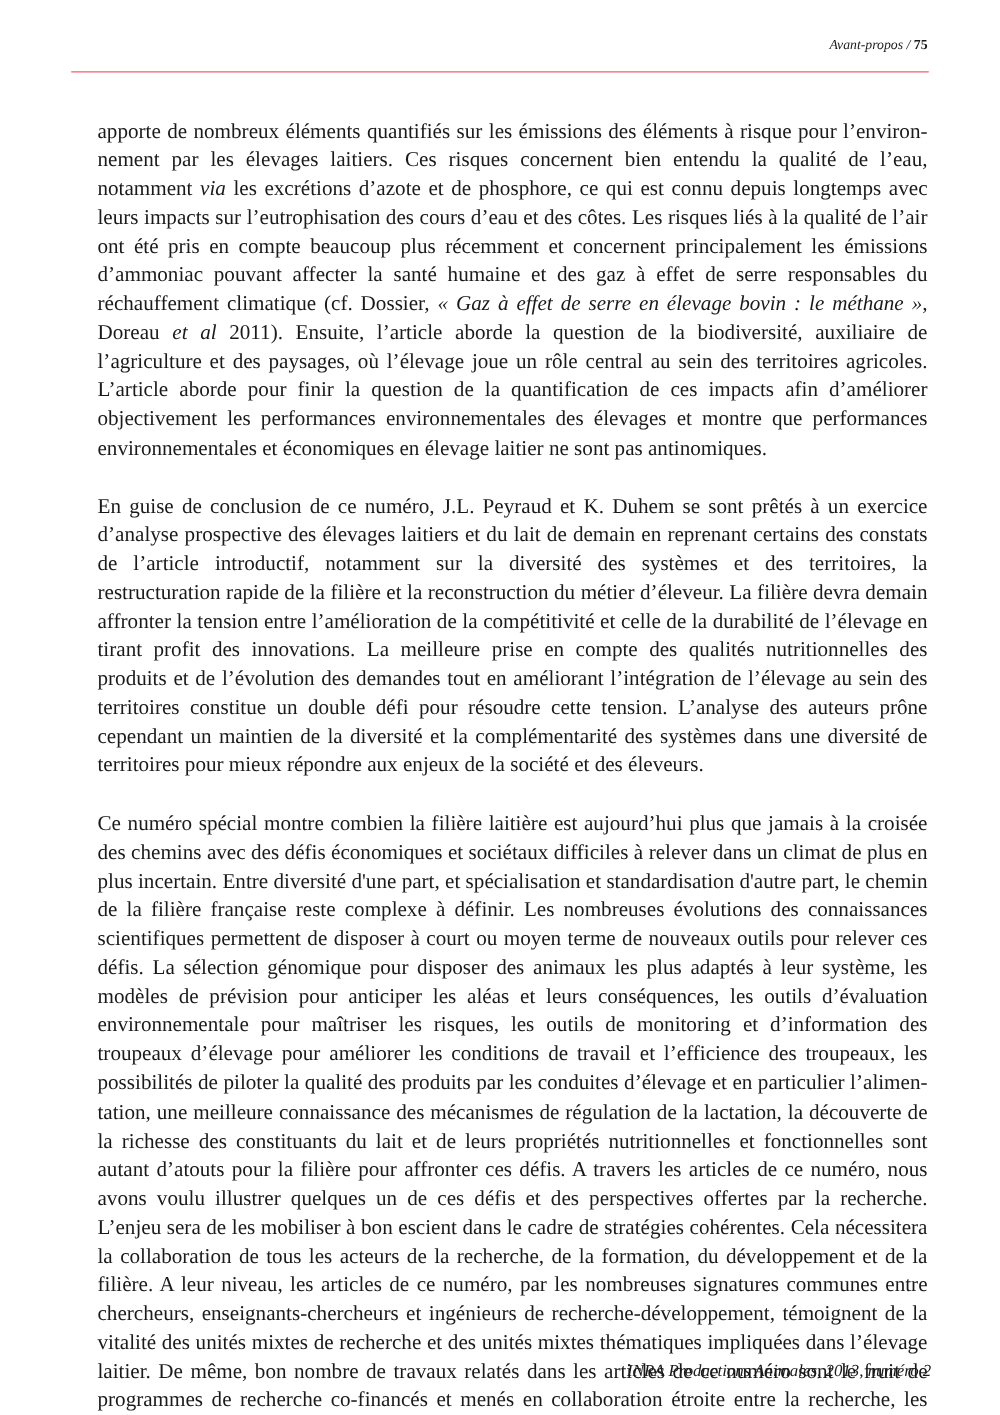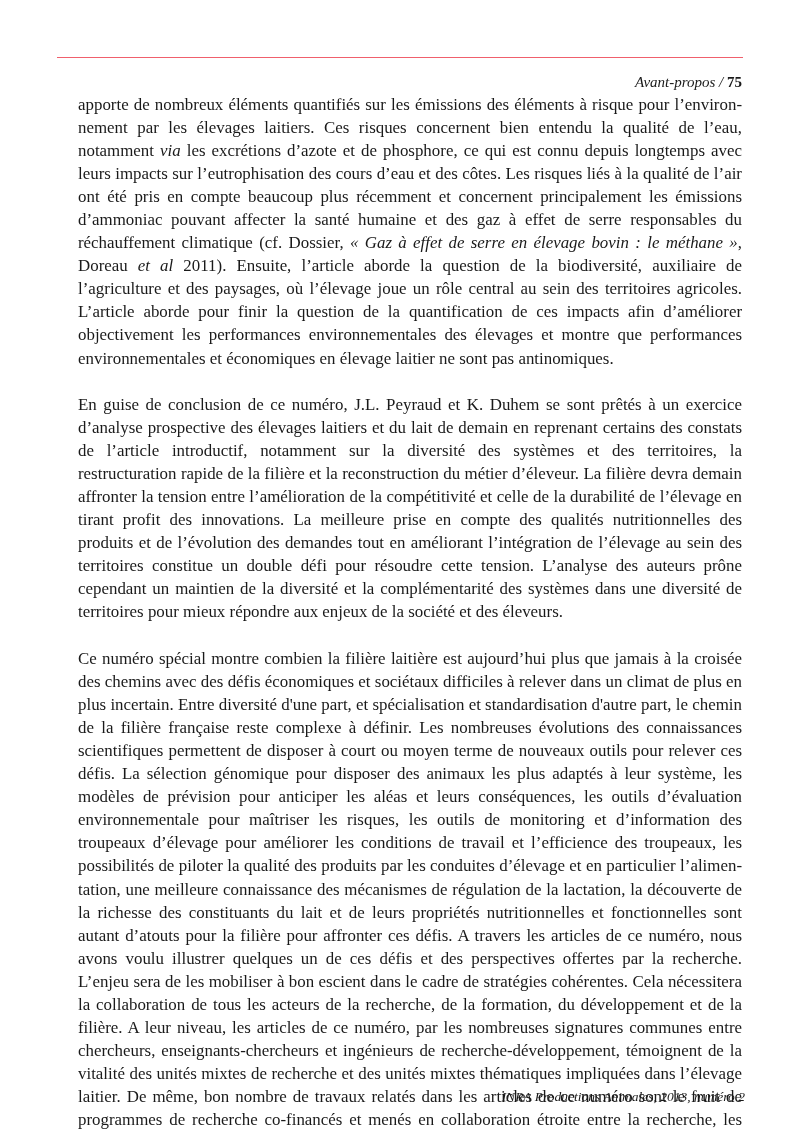"Avant-propos / 75" .running-head { font-size: 15px -> 11px; margin-top: 44px -> none }
